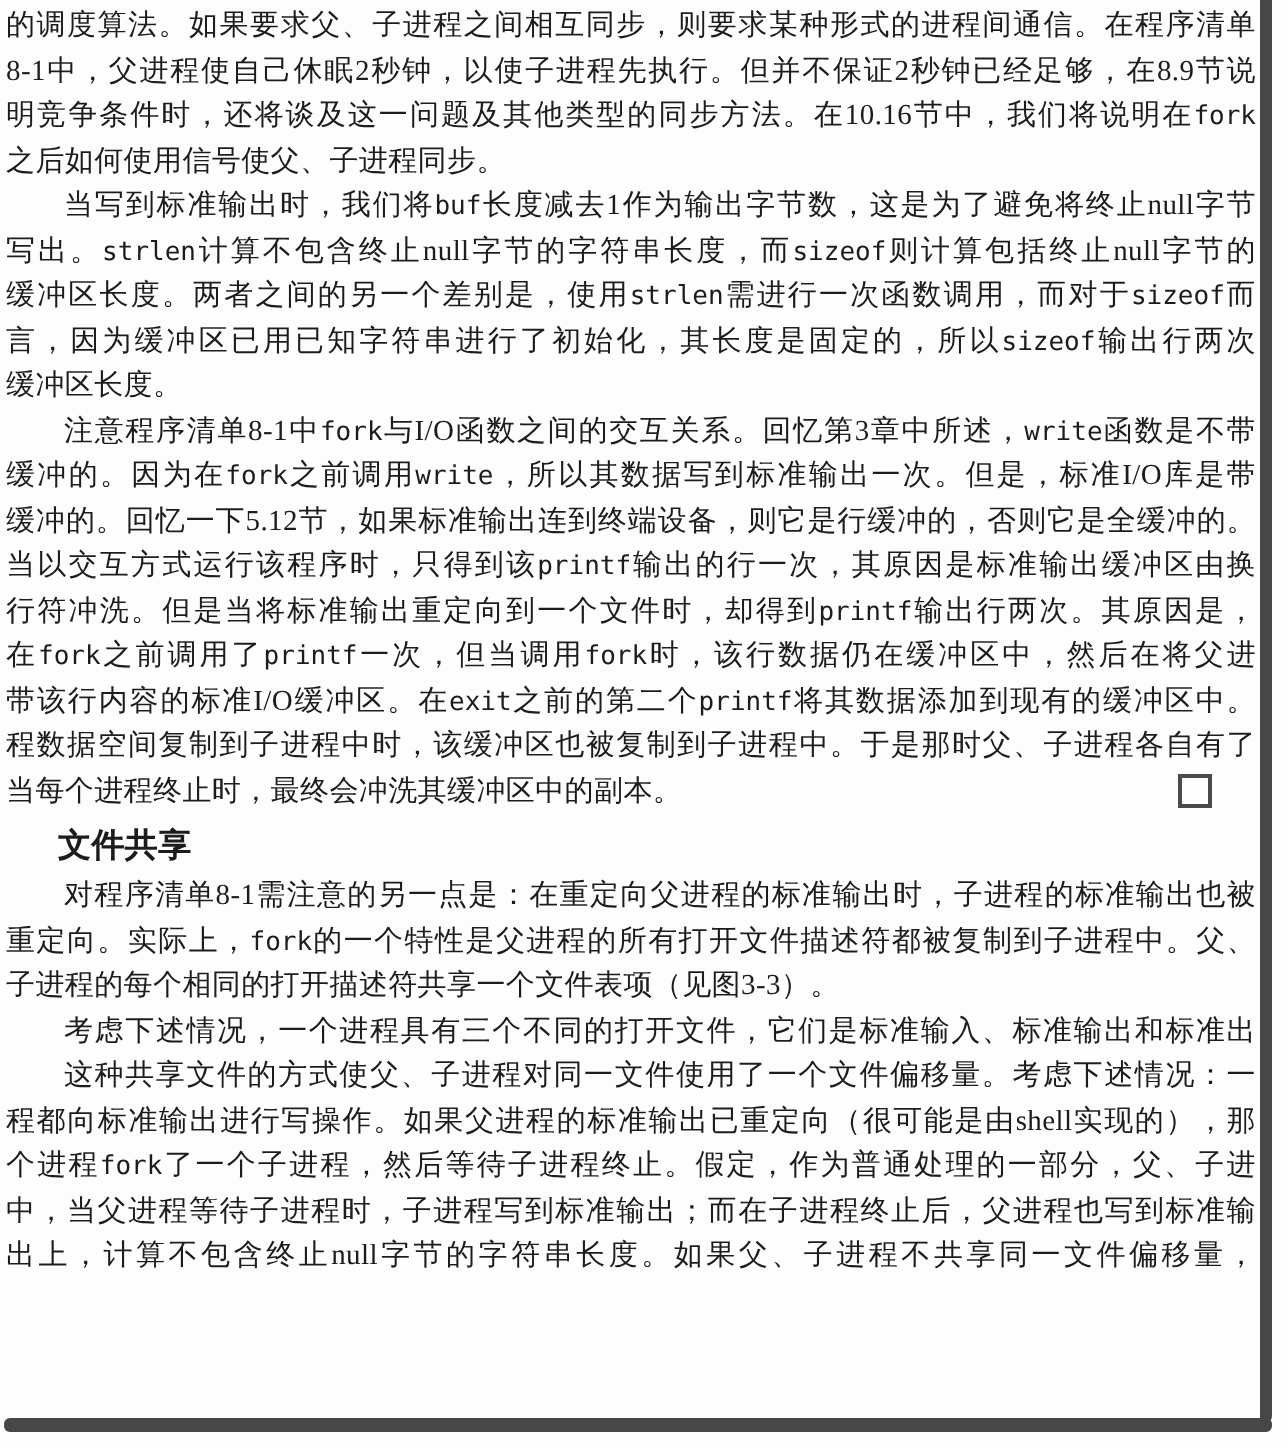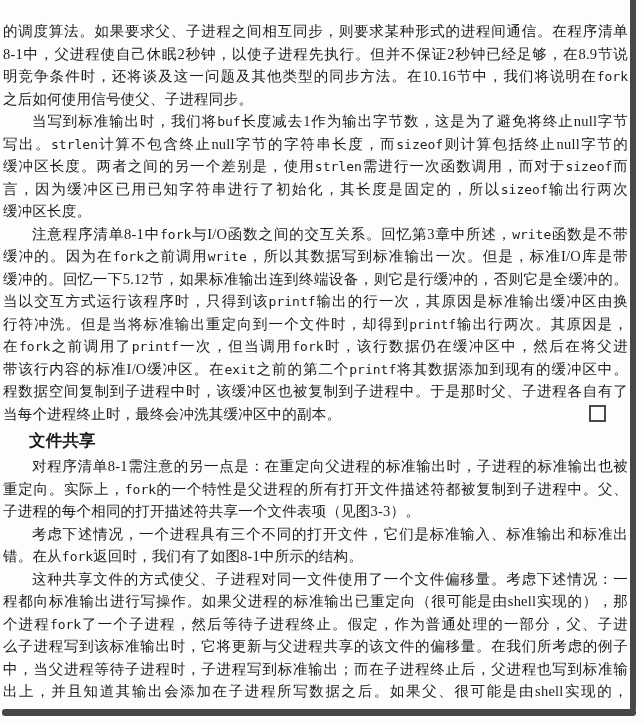"的调度算法。如果要求父、子进程之间相互同步，则要求某种形式的进程间通信。在程序清" .page-content { top: 20px -> 2px }
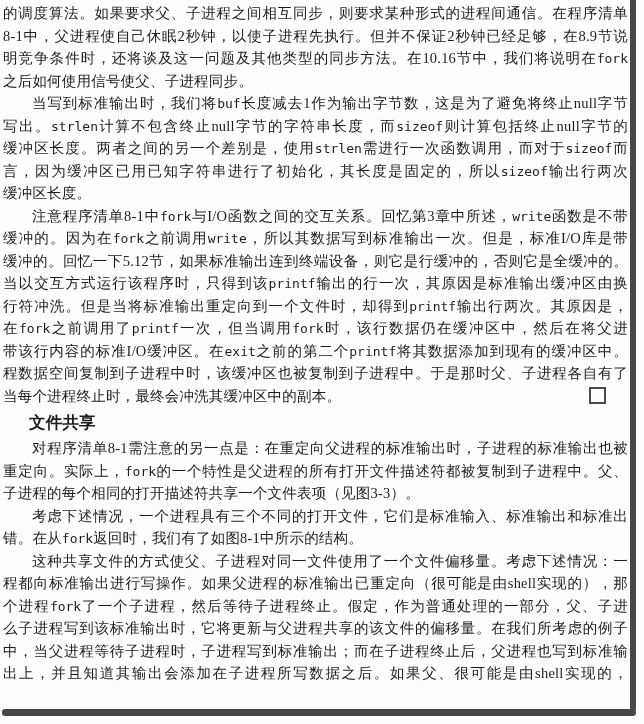"错。在从fork返回时，我们有了如图8-1中所示的结构。" div.line { html: <div><span><span>错。在从</span><span>fork</span><span>返回时，我们有了如图8-1中所示的结构。</span></span></div> -> none }
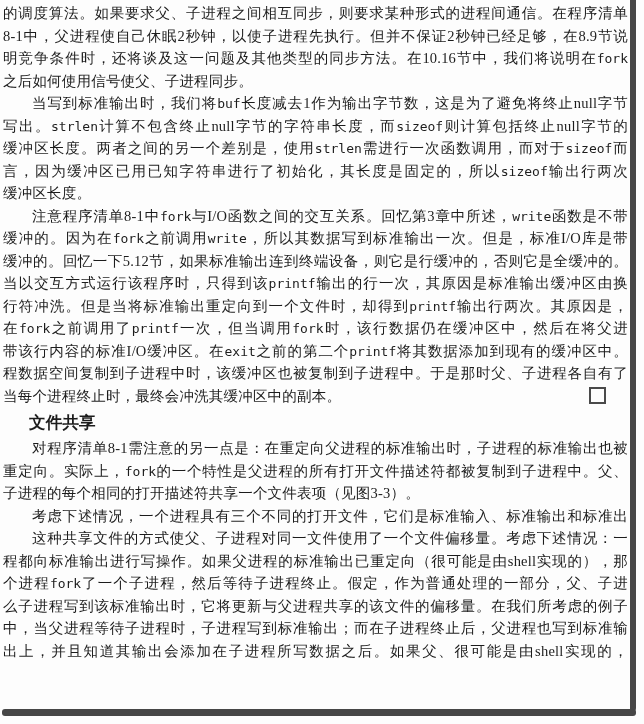"么子进程写到该标准输出时，它将更新与父进程共享的该文件的偏移量。在我们所考虑的例" div.line { html: <div><span><span>么子进程写到该标准输出时，它将更新与父进程共享的该文件的偏移量。在我们所考虑的例子</span></span></div> -> none }
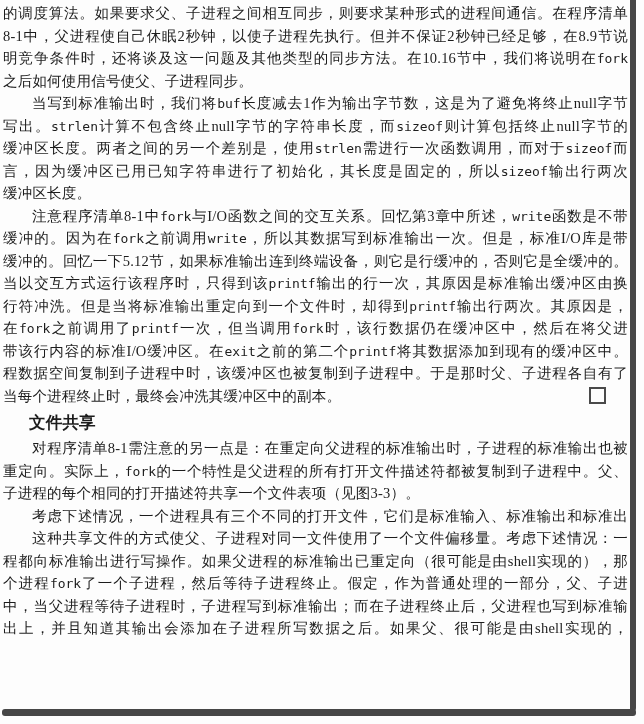"出上，并且知道其输出会添加在子进程所写数据之后。如果父、很可能是由shell实现" span.reg { text: 并且知道其输出会添加在子进程所写数据之后。如果父、很可能是由shell实现的 -> 计算不包含终止null字节的字符串长度。如果父、子进程不共享同一文件偏移量 }
